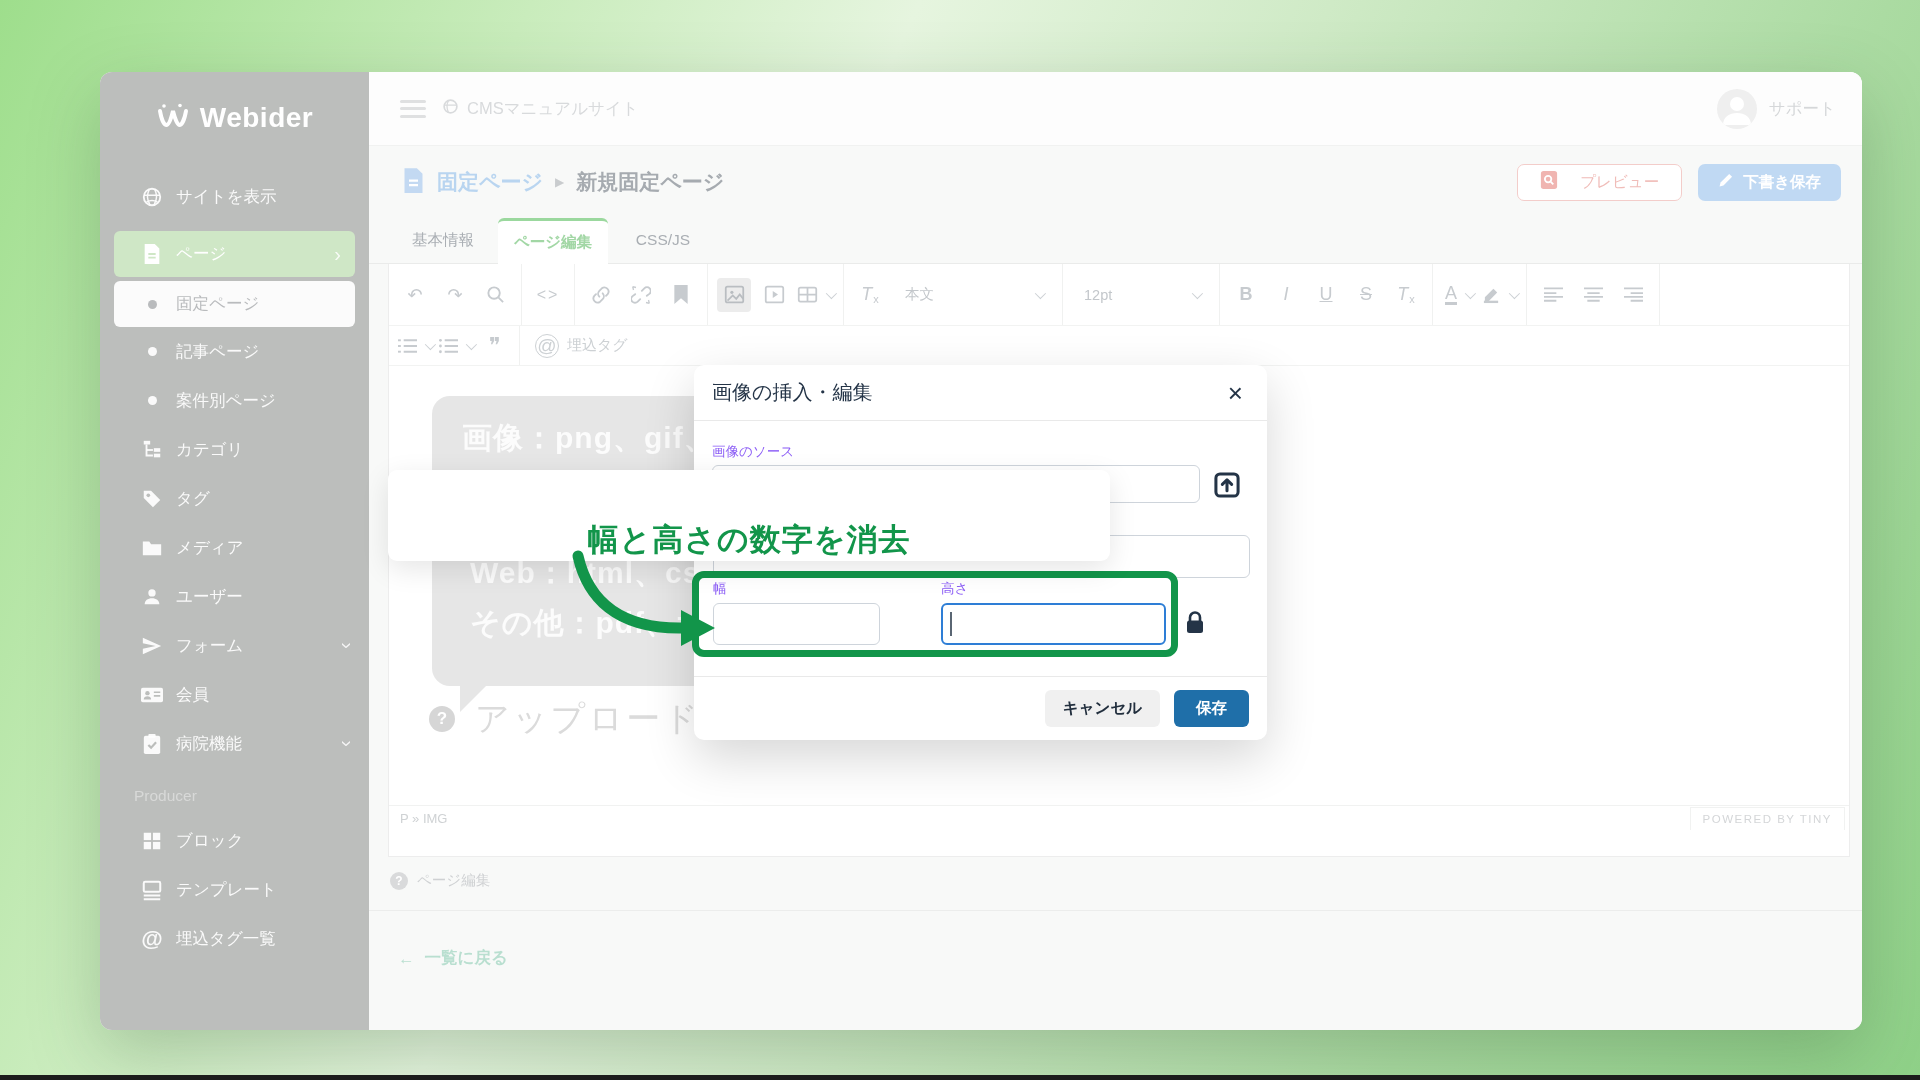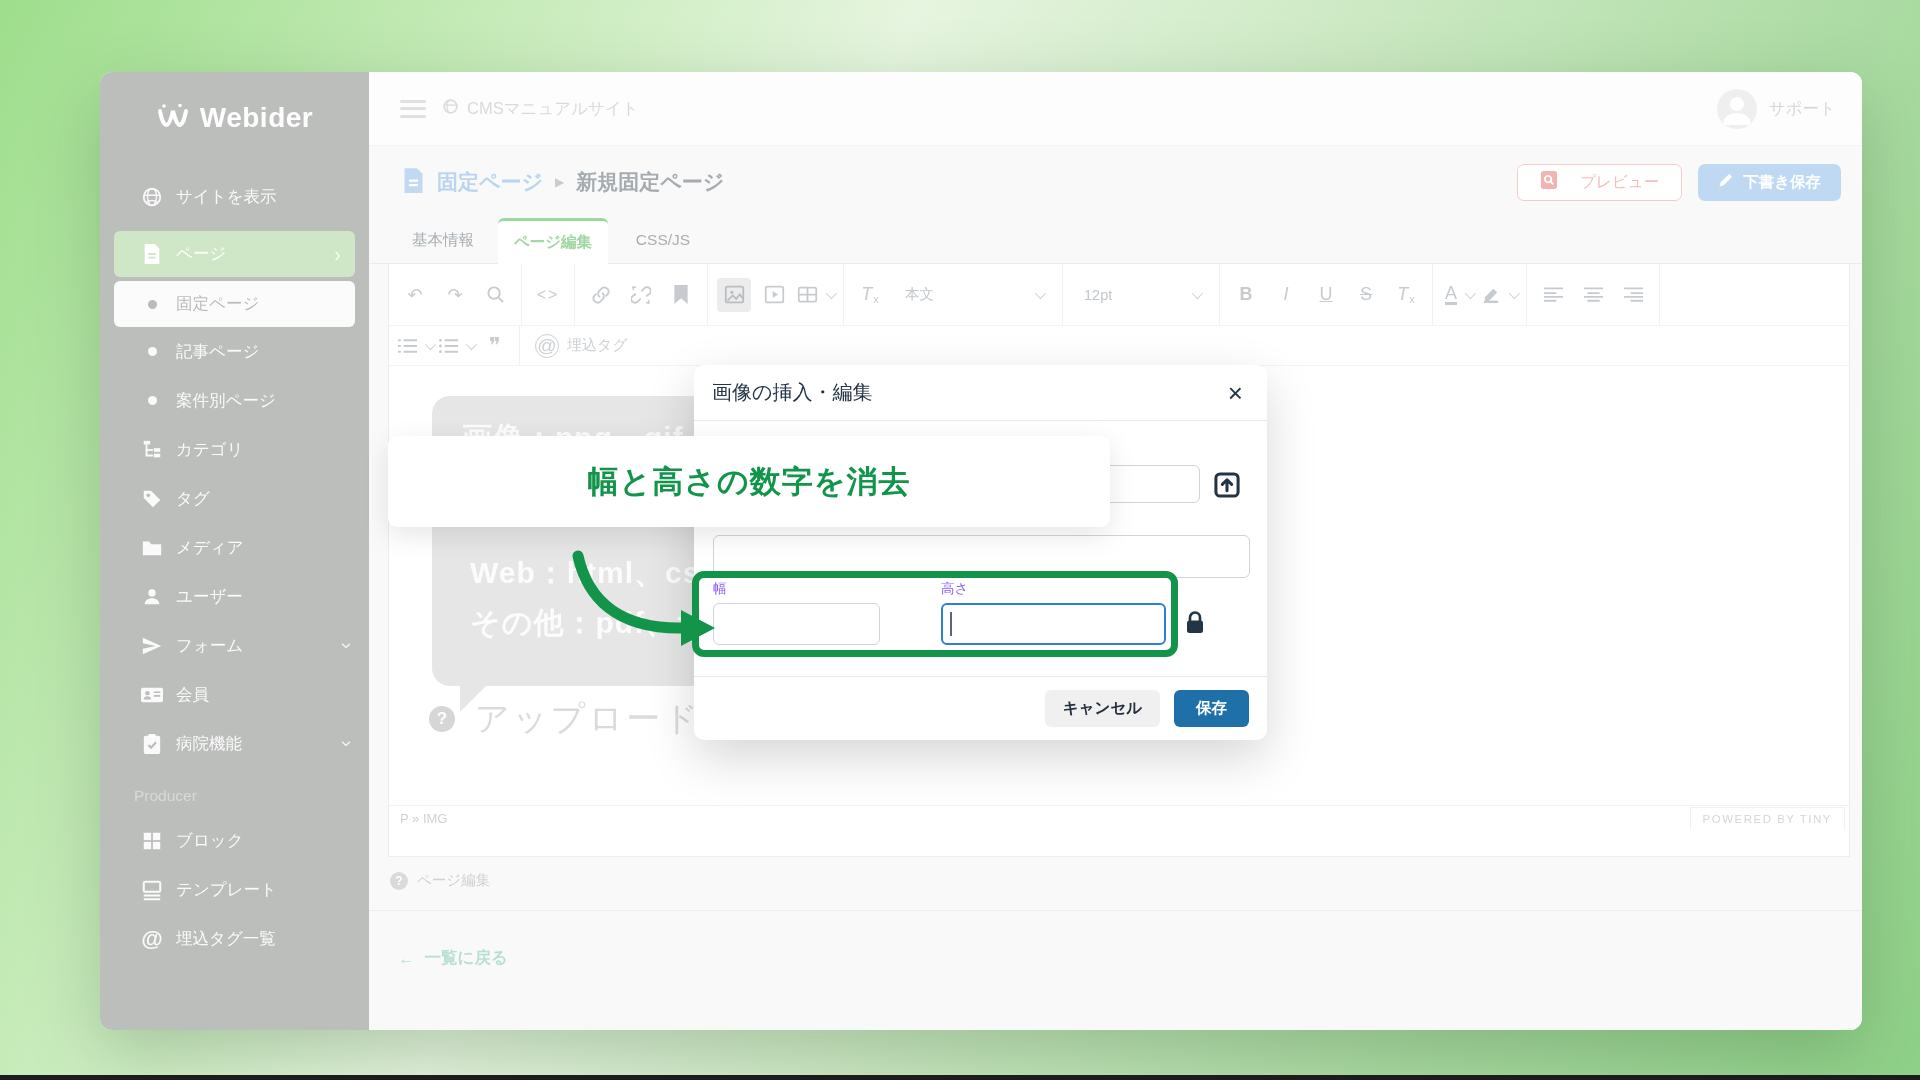"幅と高さの数字を消去" .callout { align-items: center -> flex-end; top: 436px -> 470px }
